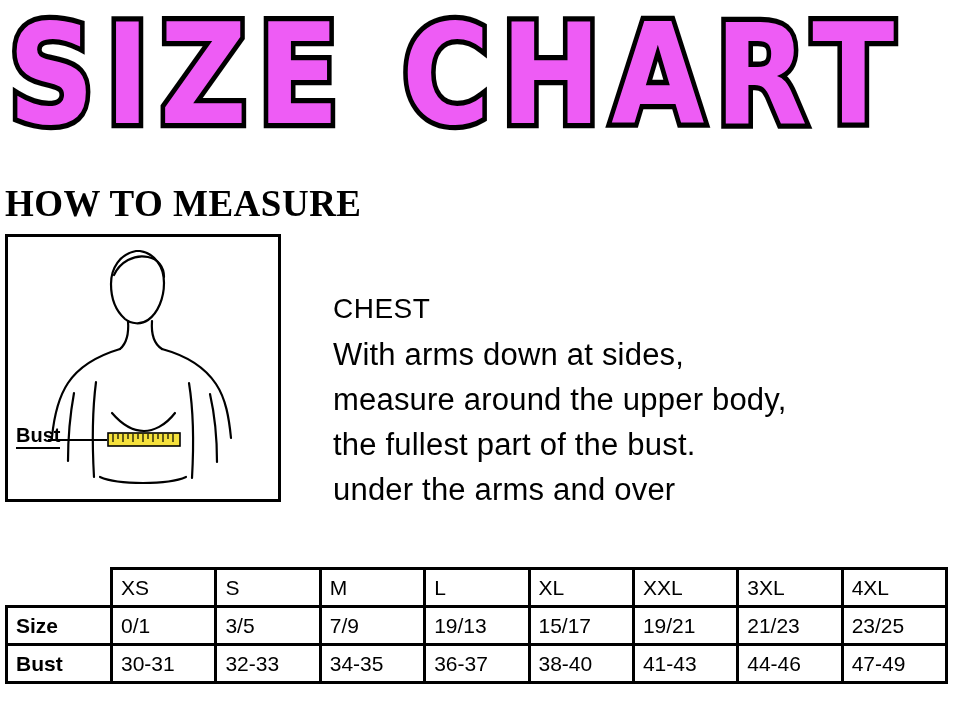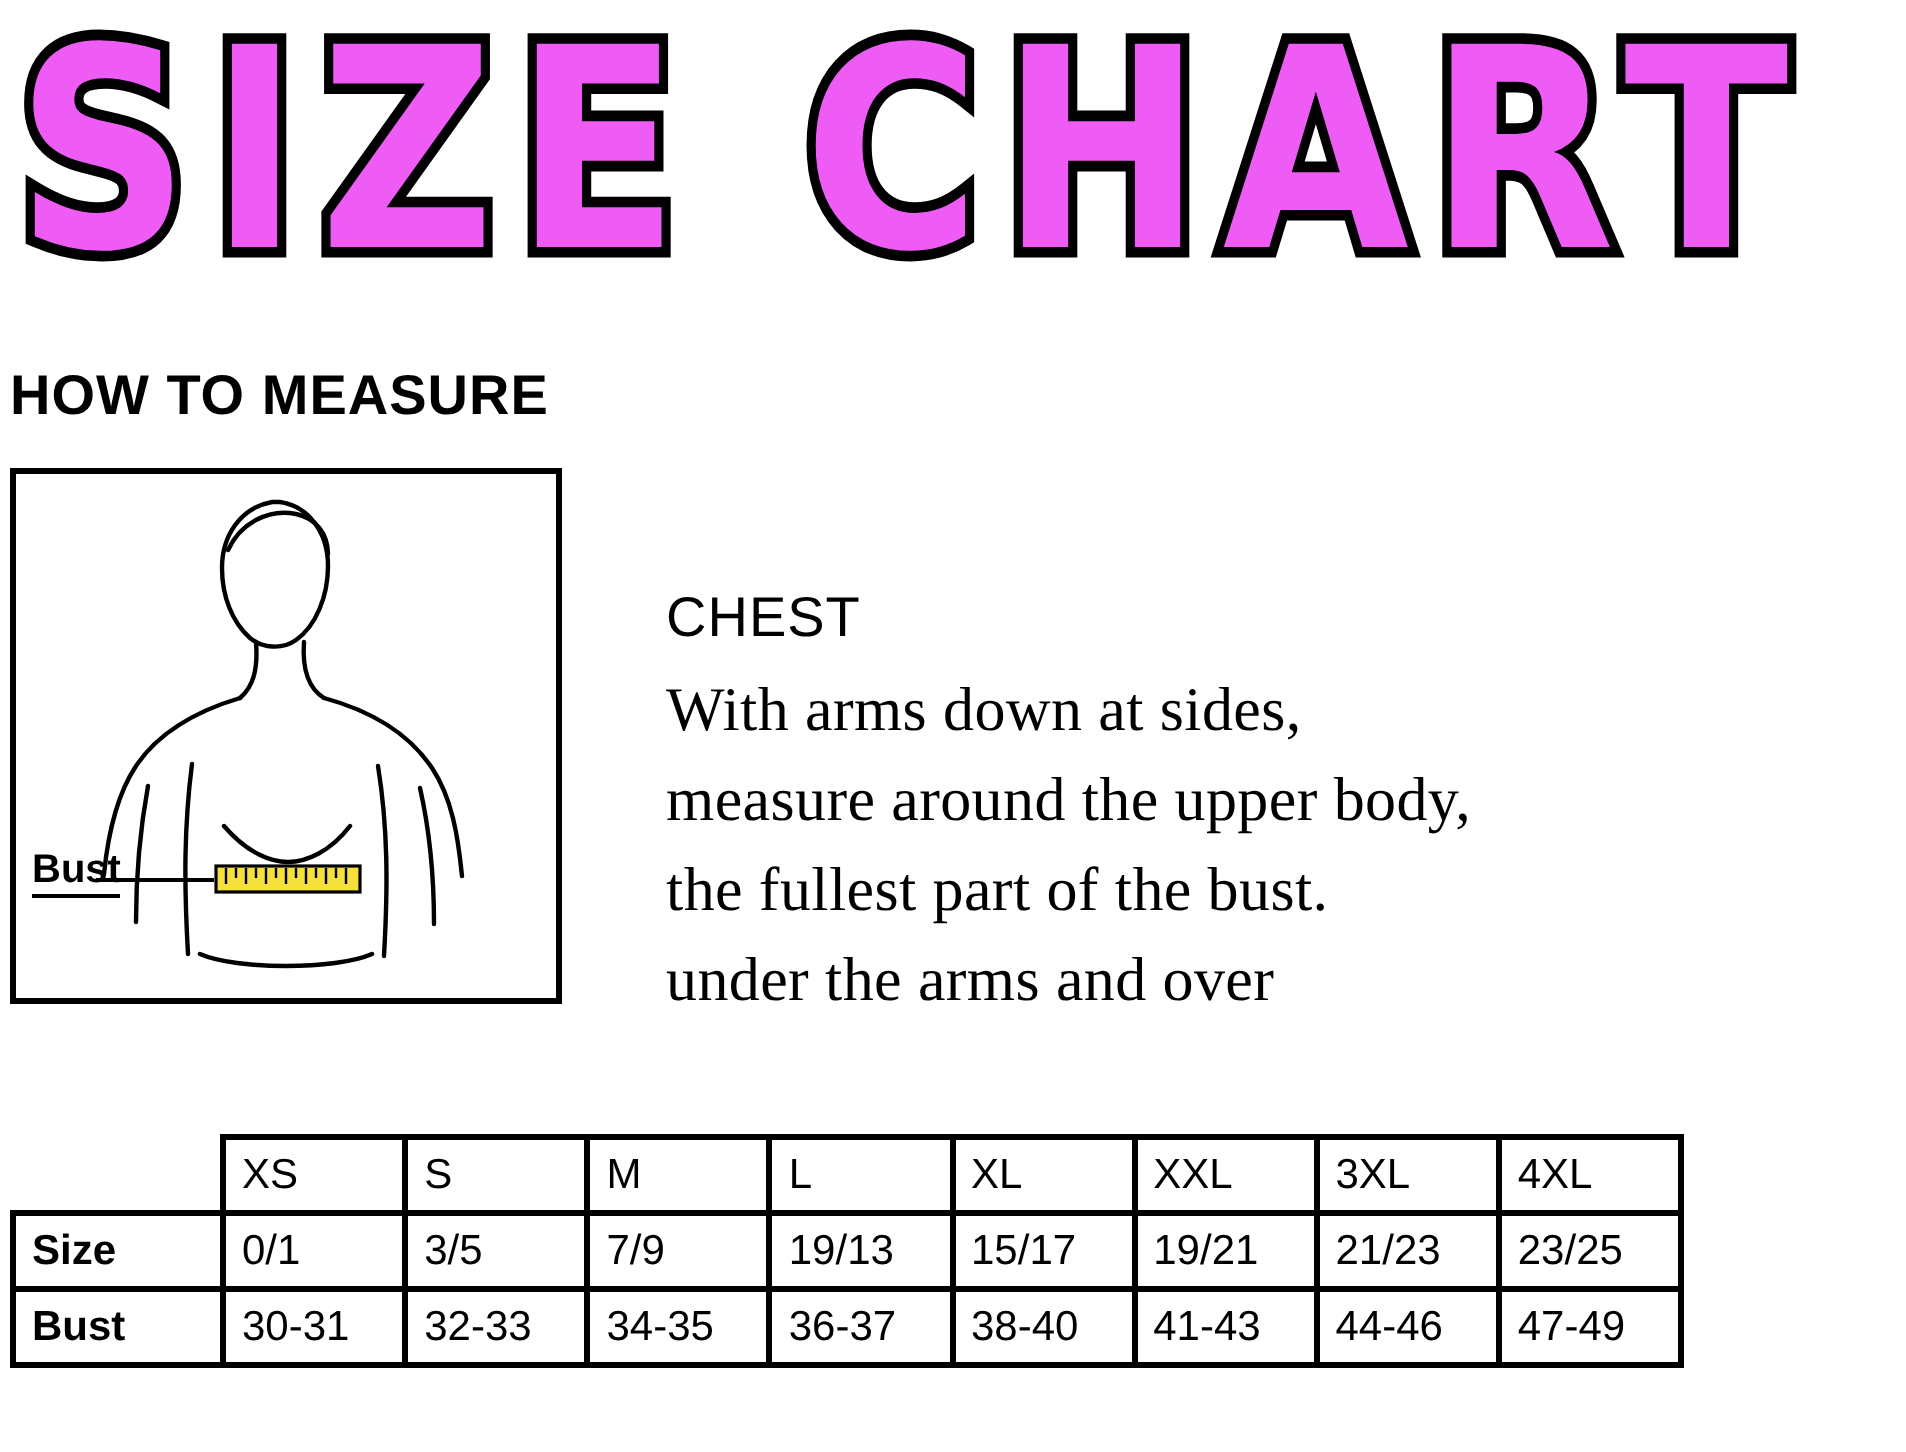"HOW TO MEASURE" #how-to-measure { font-family: Liberation Sans, sans-serif -> Liberation Serif, serif; font-size: 28px -> 37px }
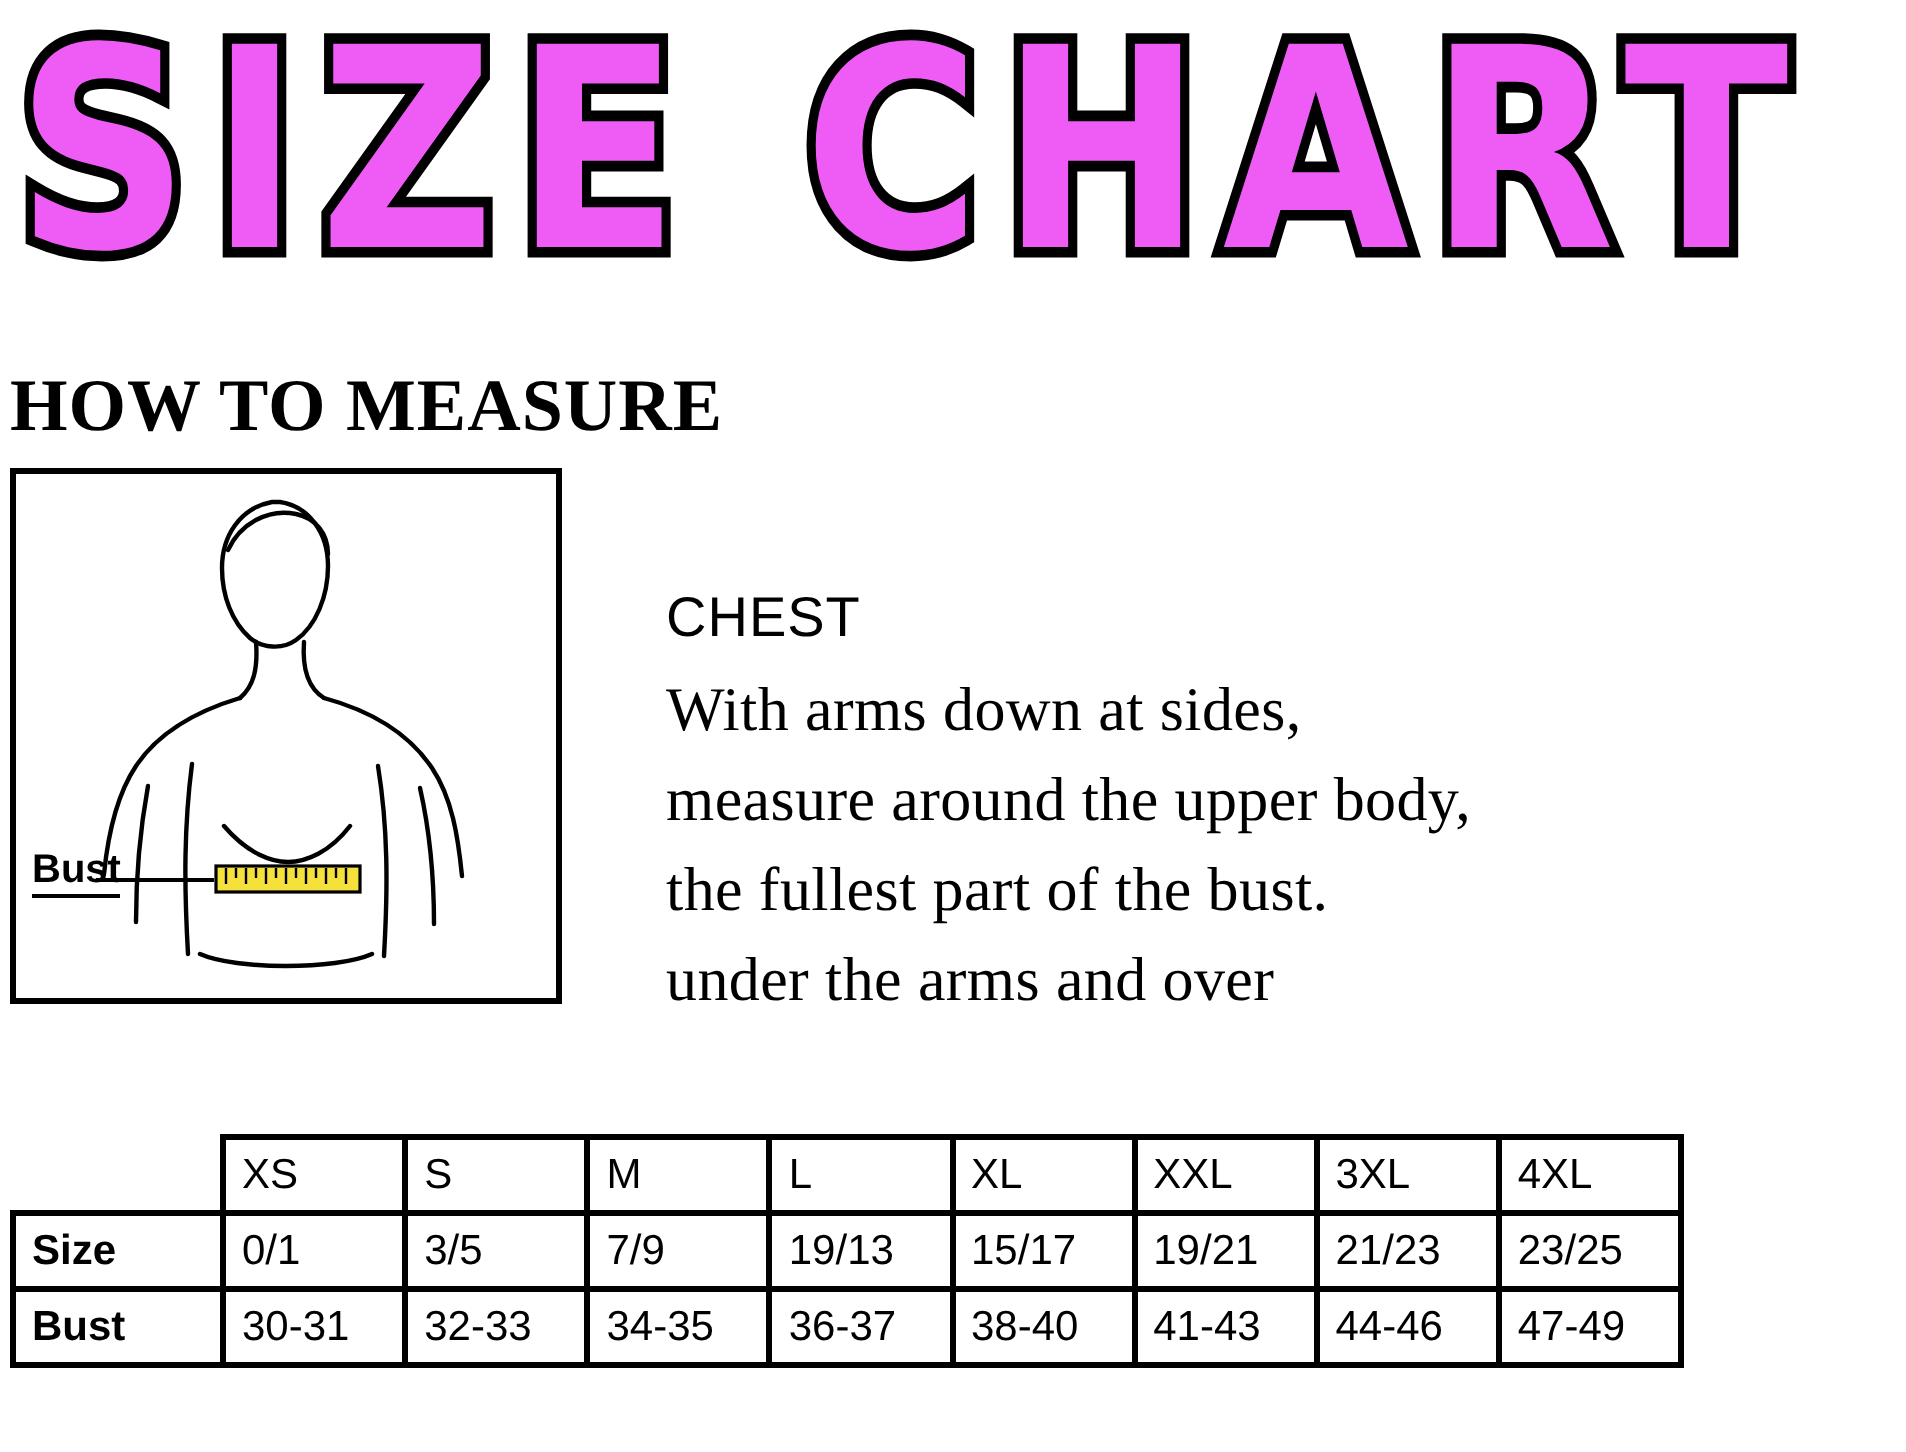"With arms down at sides," .chest-line { font-family: Liberation Serif, serif -> Liberation Sans, sans-serif }
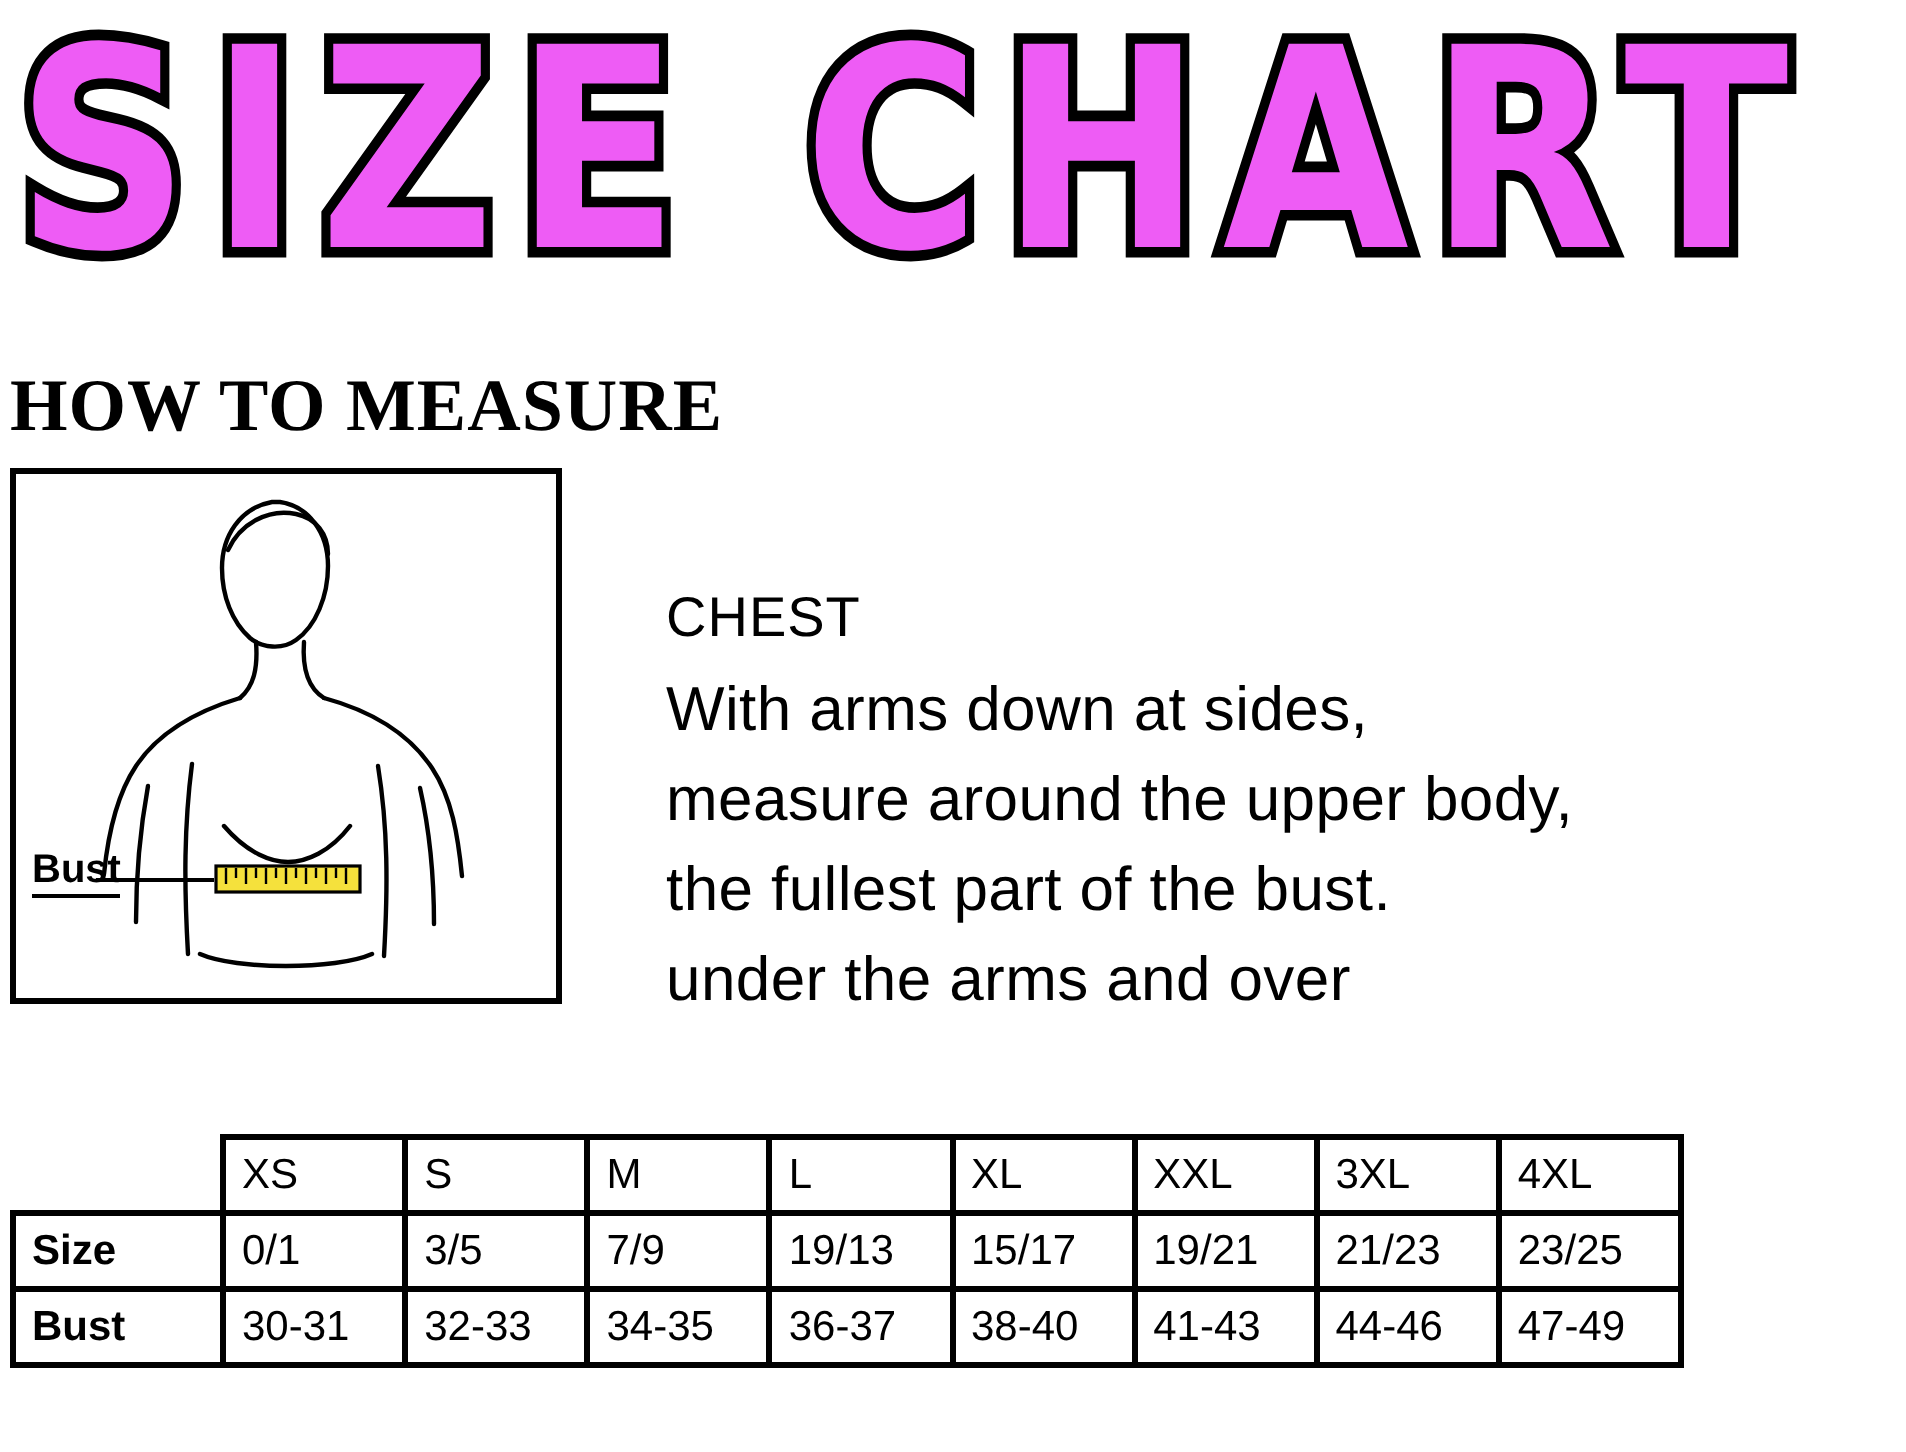"XS" #size-table { width: 837px -> 943px }
